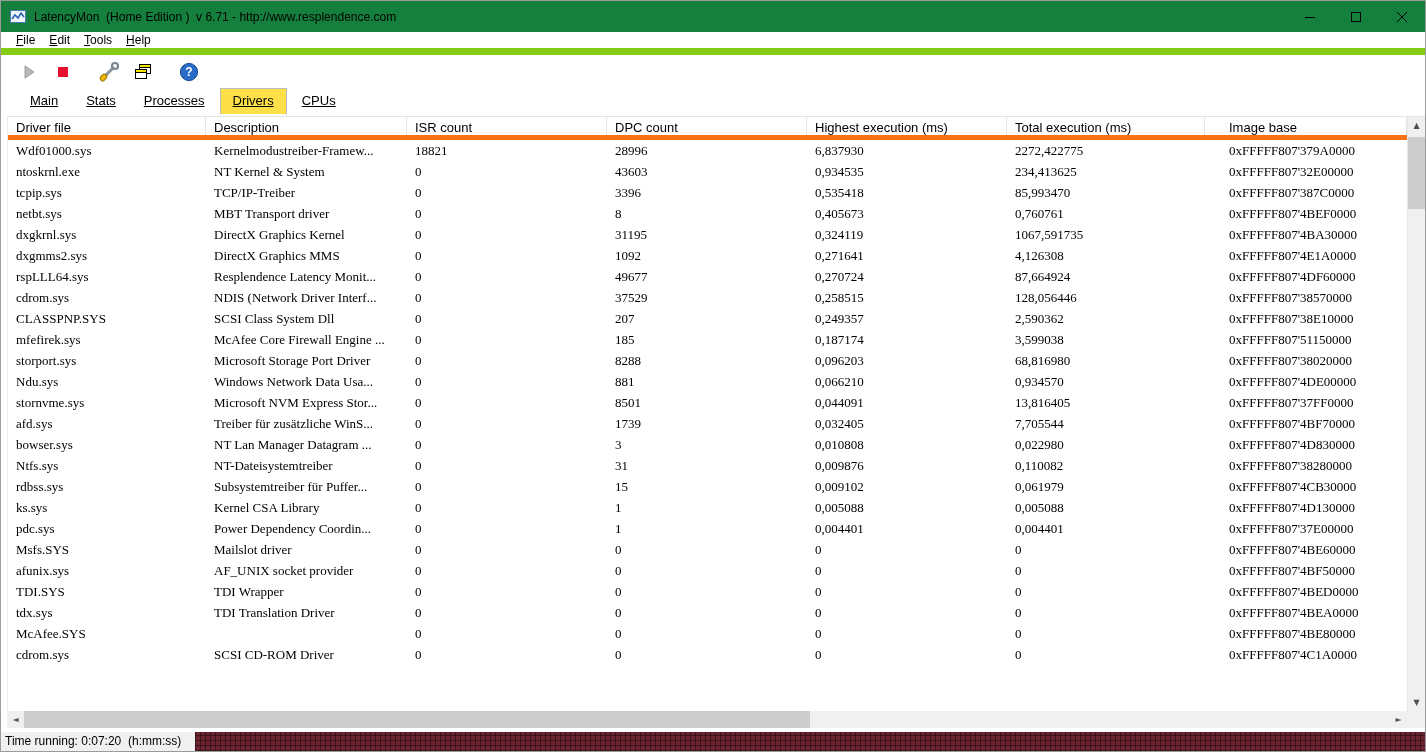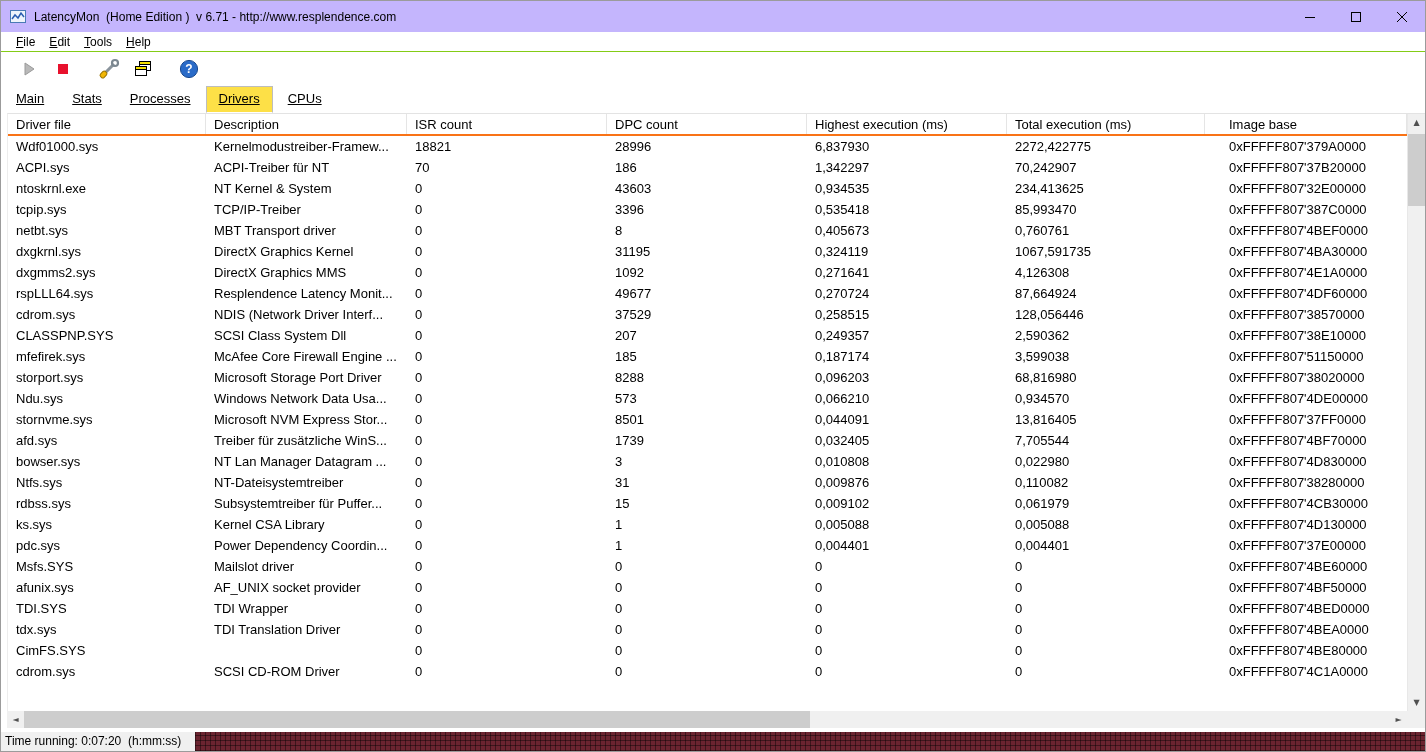"LatencyMon (Home Edition ) v" .titlebar { background: #c4b5fd -> #15803d }
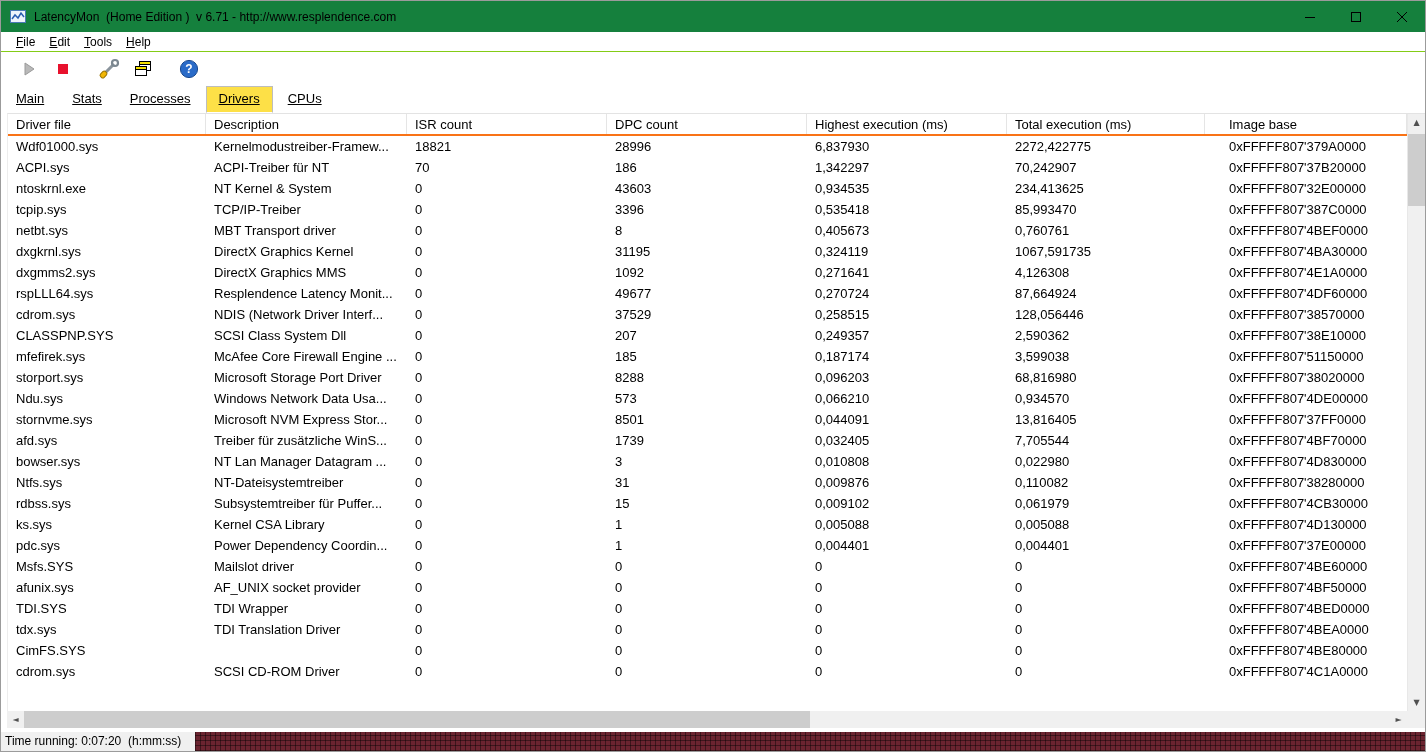"File" .menubar { border-bottom: 1px solid #84cc16 -> 7px solid #84cc16 }
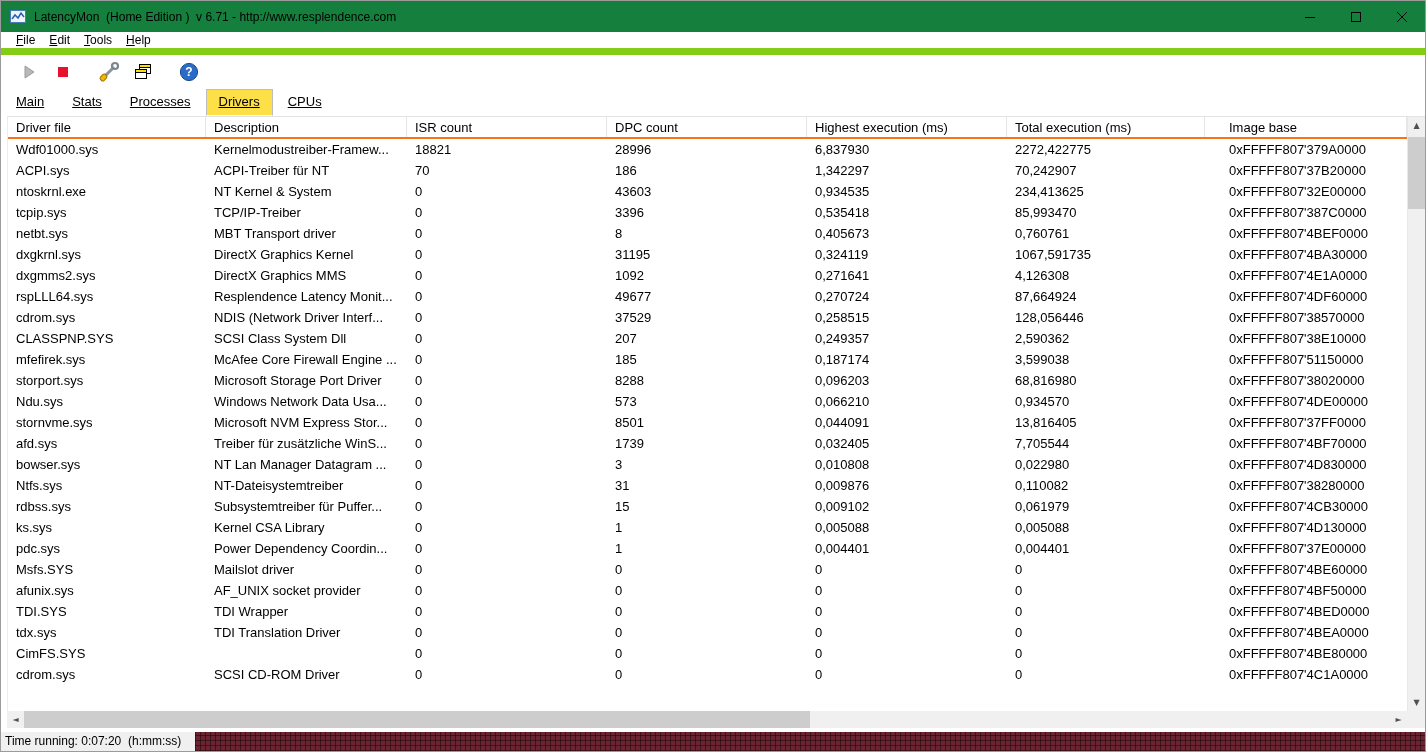"Main" .tabbar { align-items: center -> flex-start; padding-left: 2px -> 16px }
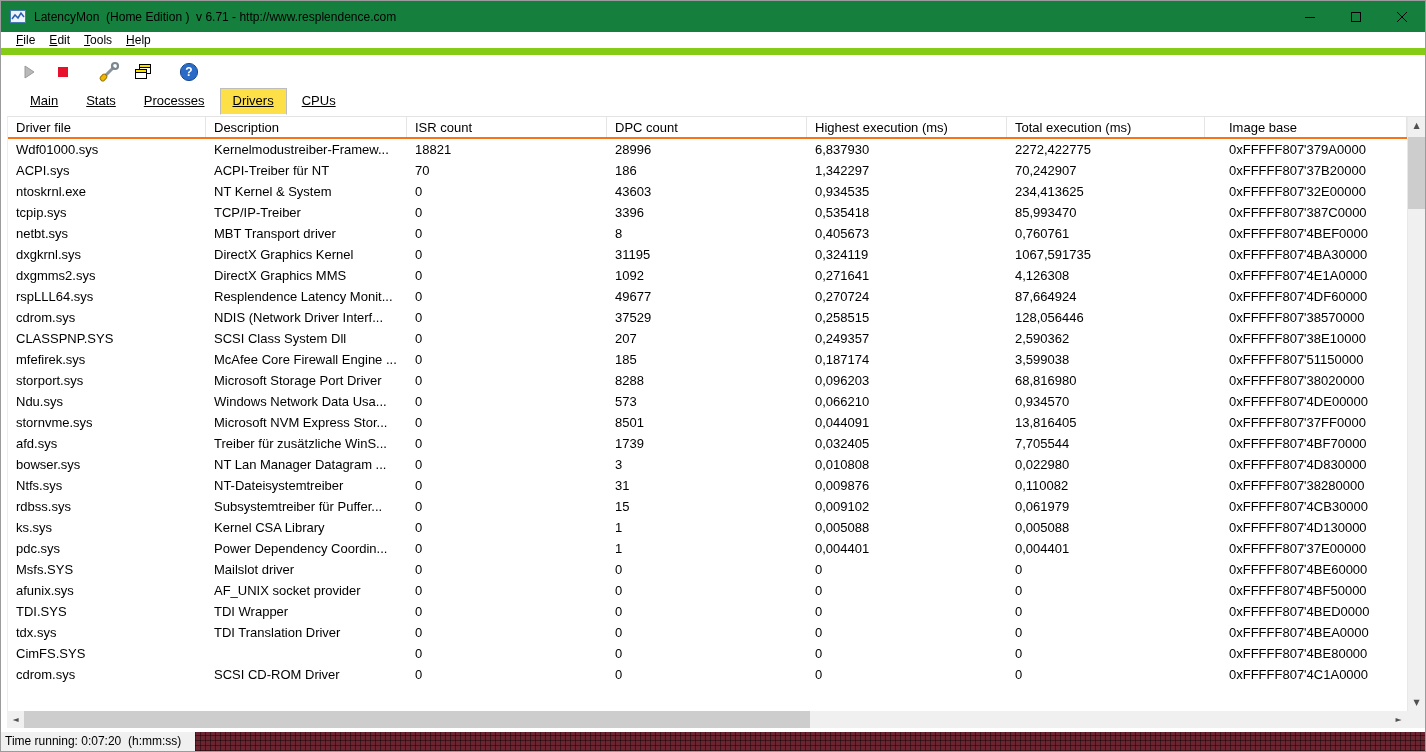"Driver file" .thead { border-bottom: 2px solid #f97316 -> 5px solid #f97316 }
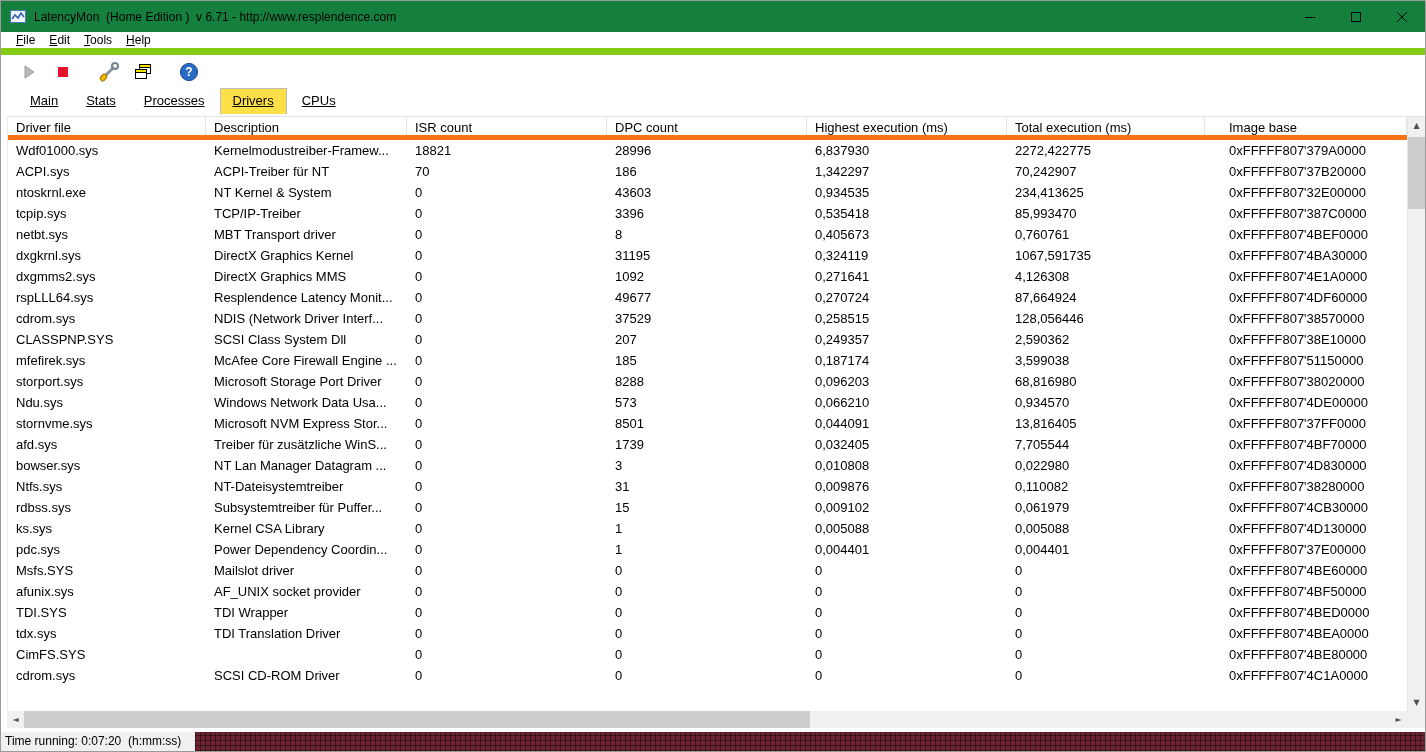"Wdf01000.sys" .tbody { font-family: none -> Liberation Serif, serif }
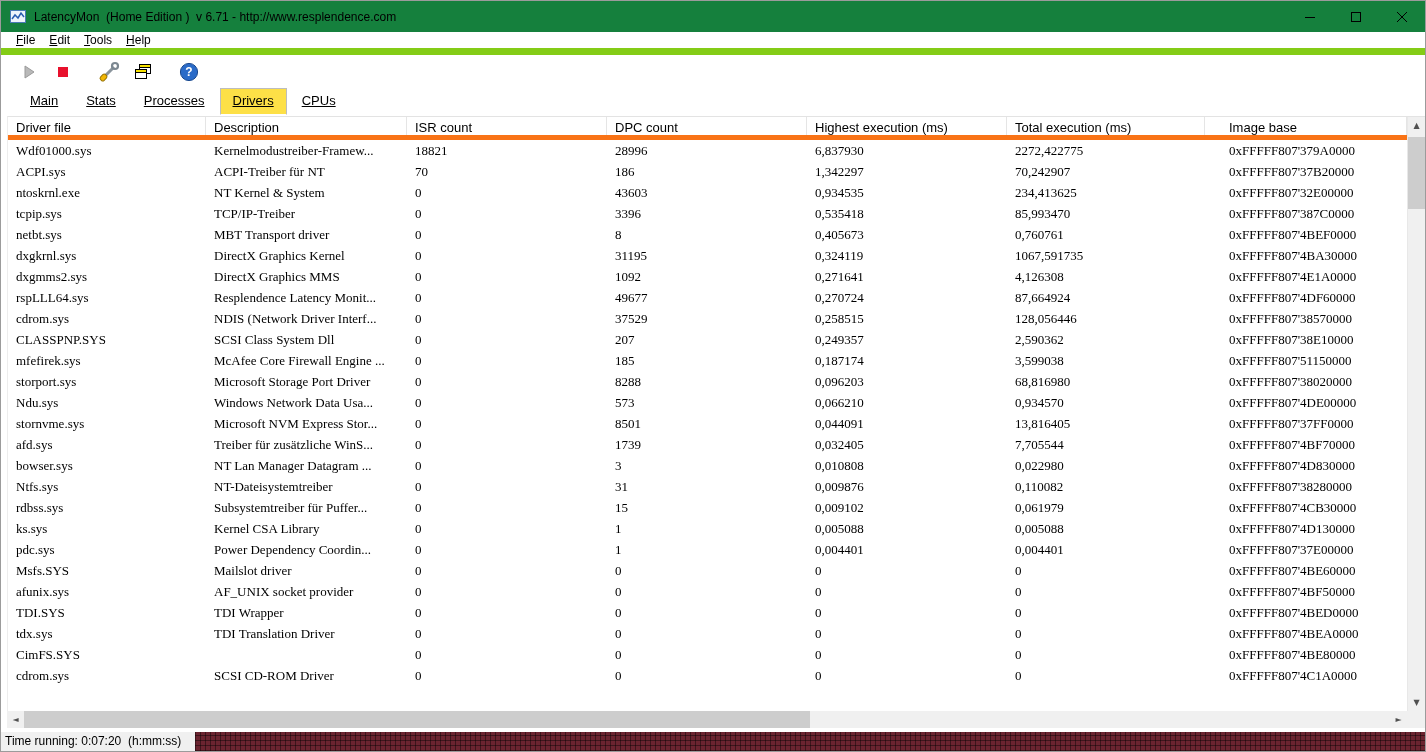"ACPI.sys" div.trow { html: <div> <div>ACPI.sys</div> <div>ACPI-Treiber für NT</div> <div>70</div> <div>186</div> <div>1,342297</div> <div>70,242907</div> <div>0xFFFFF807'37B20000</div> </div> -> none }
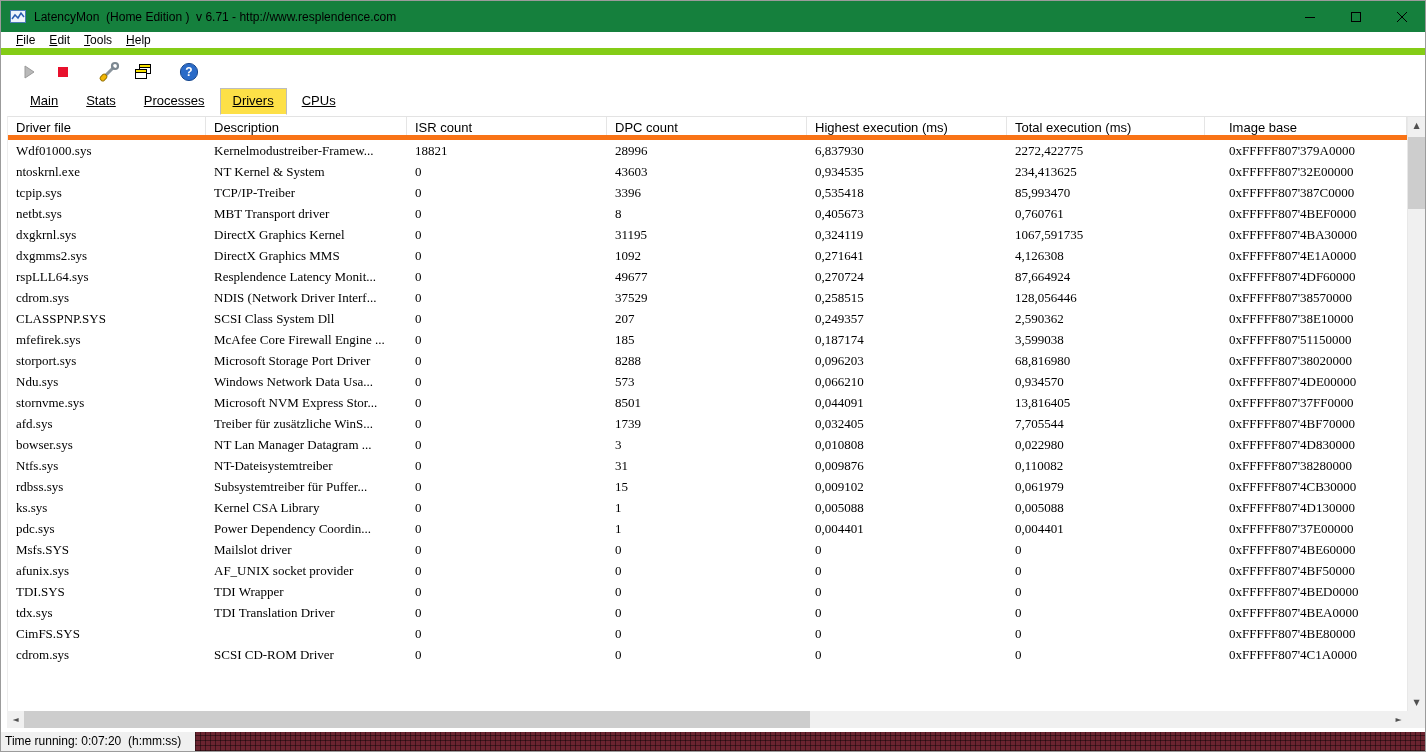"573" div.cell { text: 573 -> 881 }
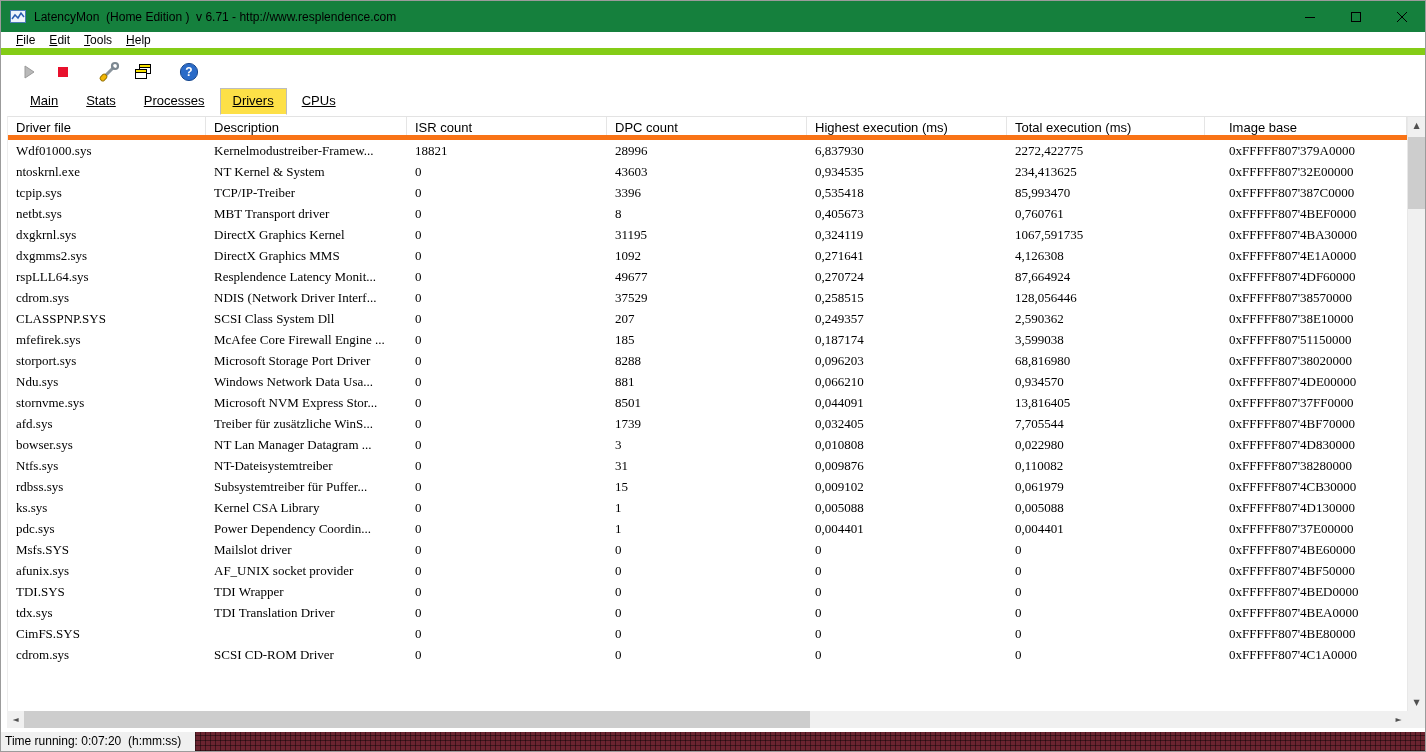"CimFS.SYS" div.cell { text: CimFS.SYS -> McAfee.SYS }
